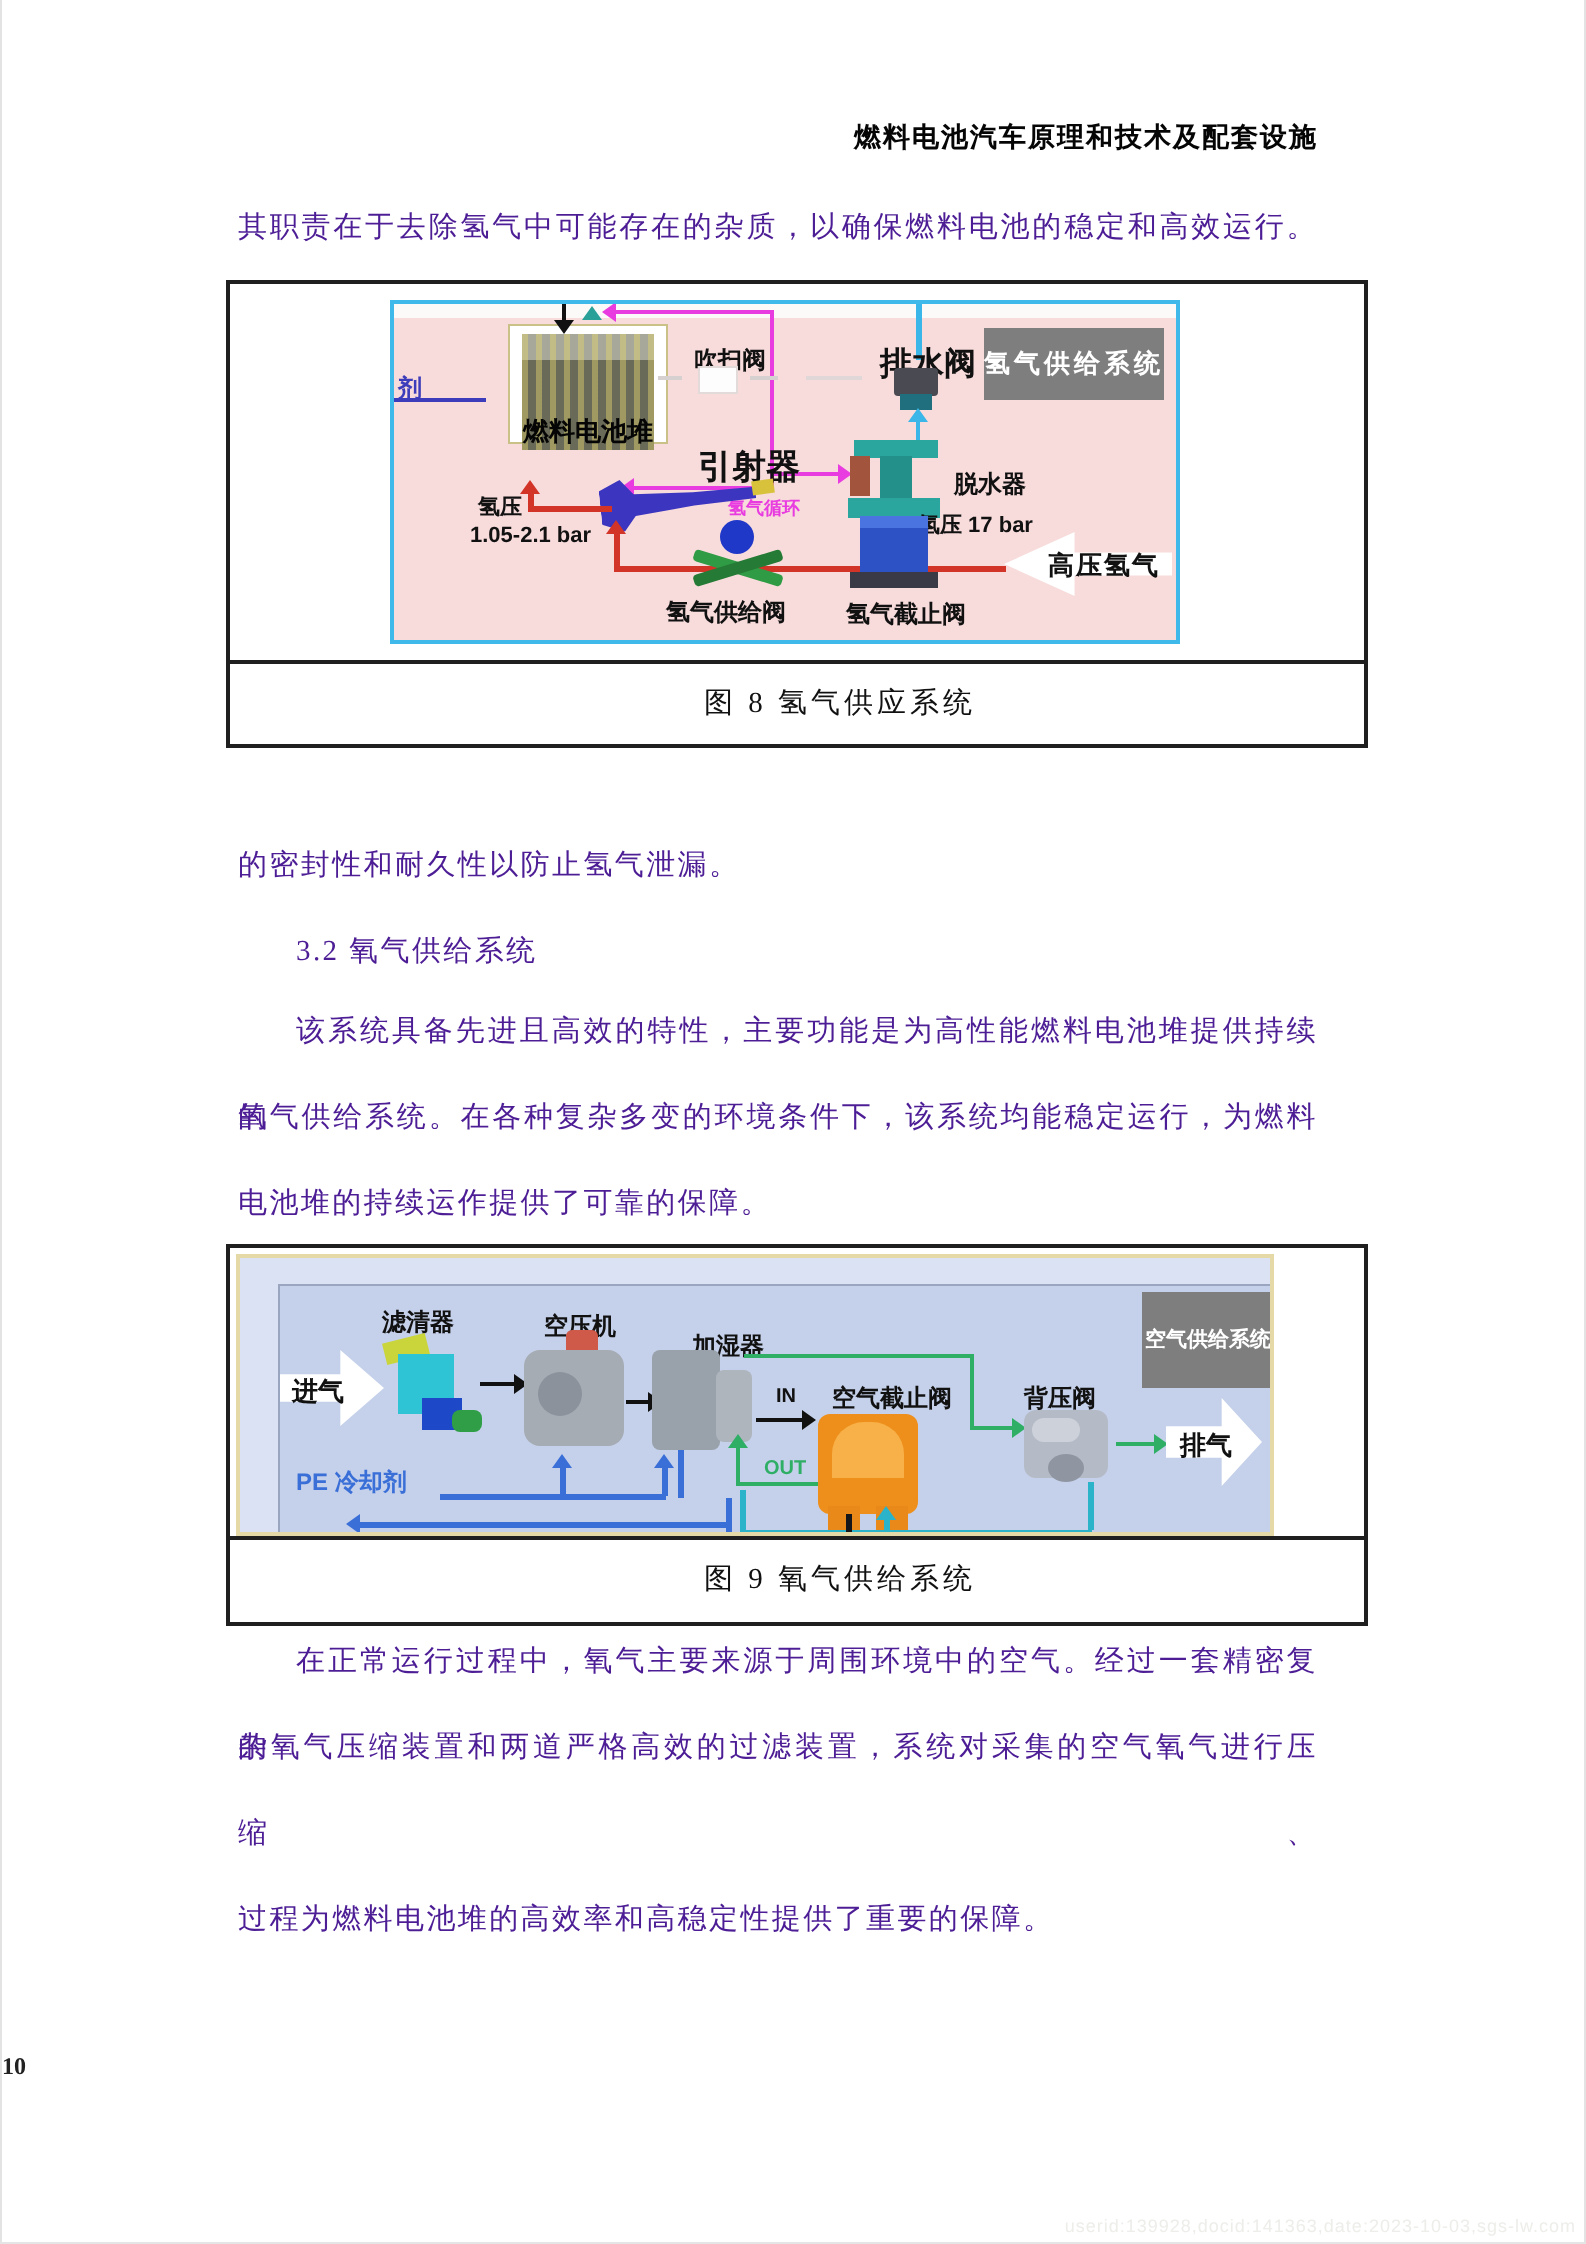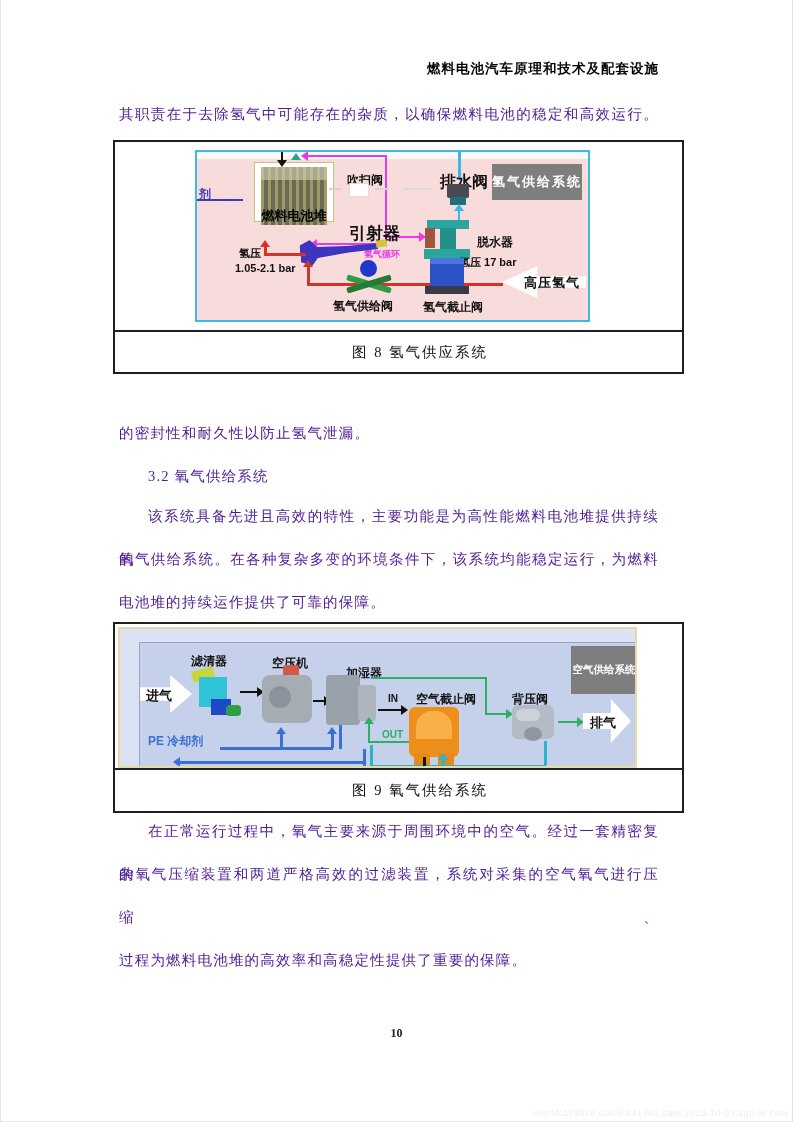"10" .pgnum { text-align: center -> none }
